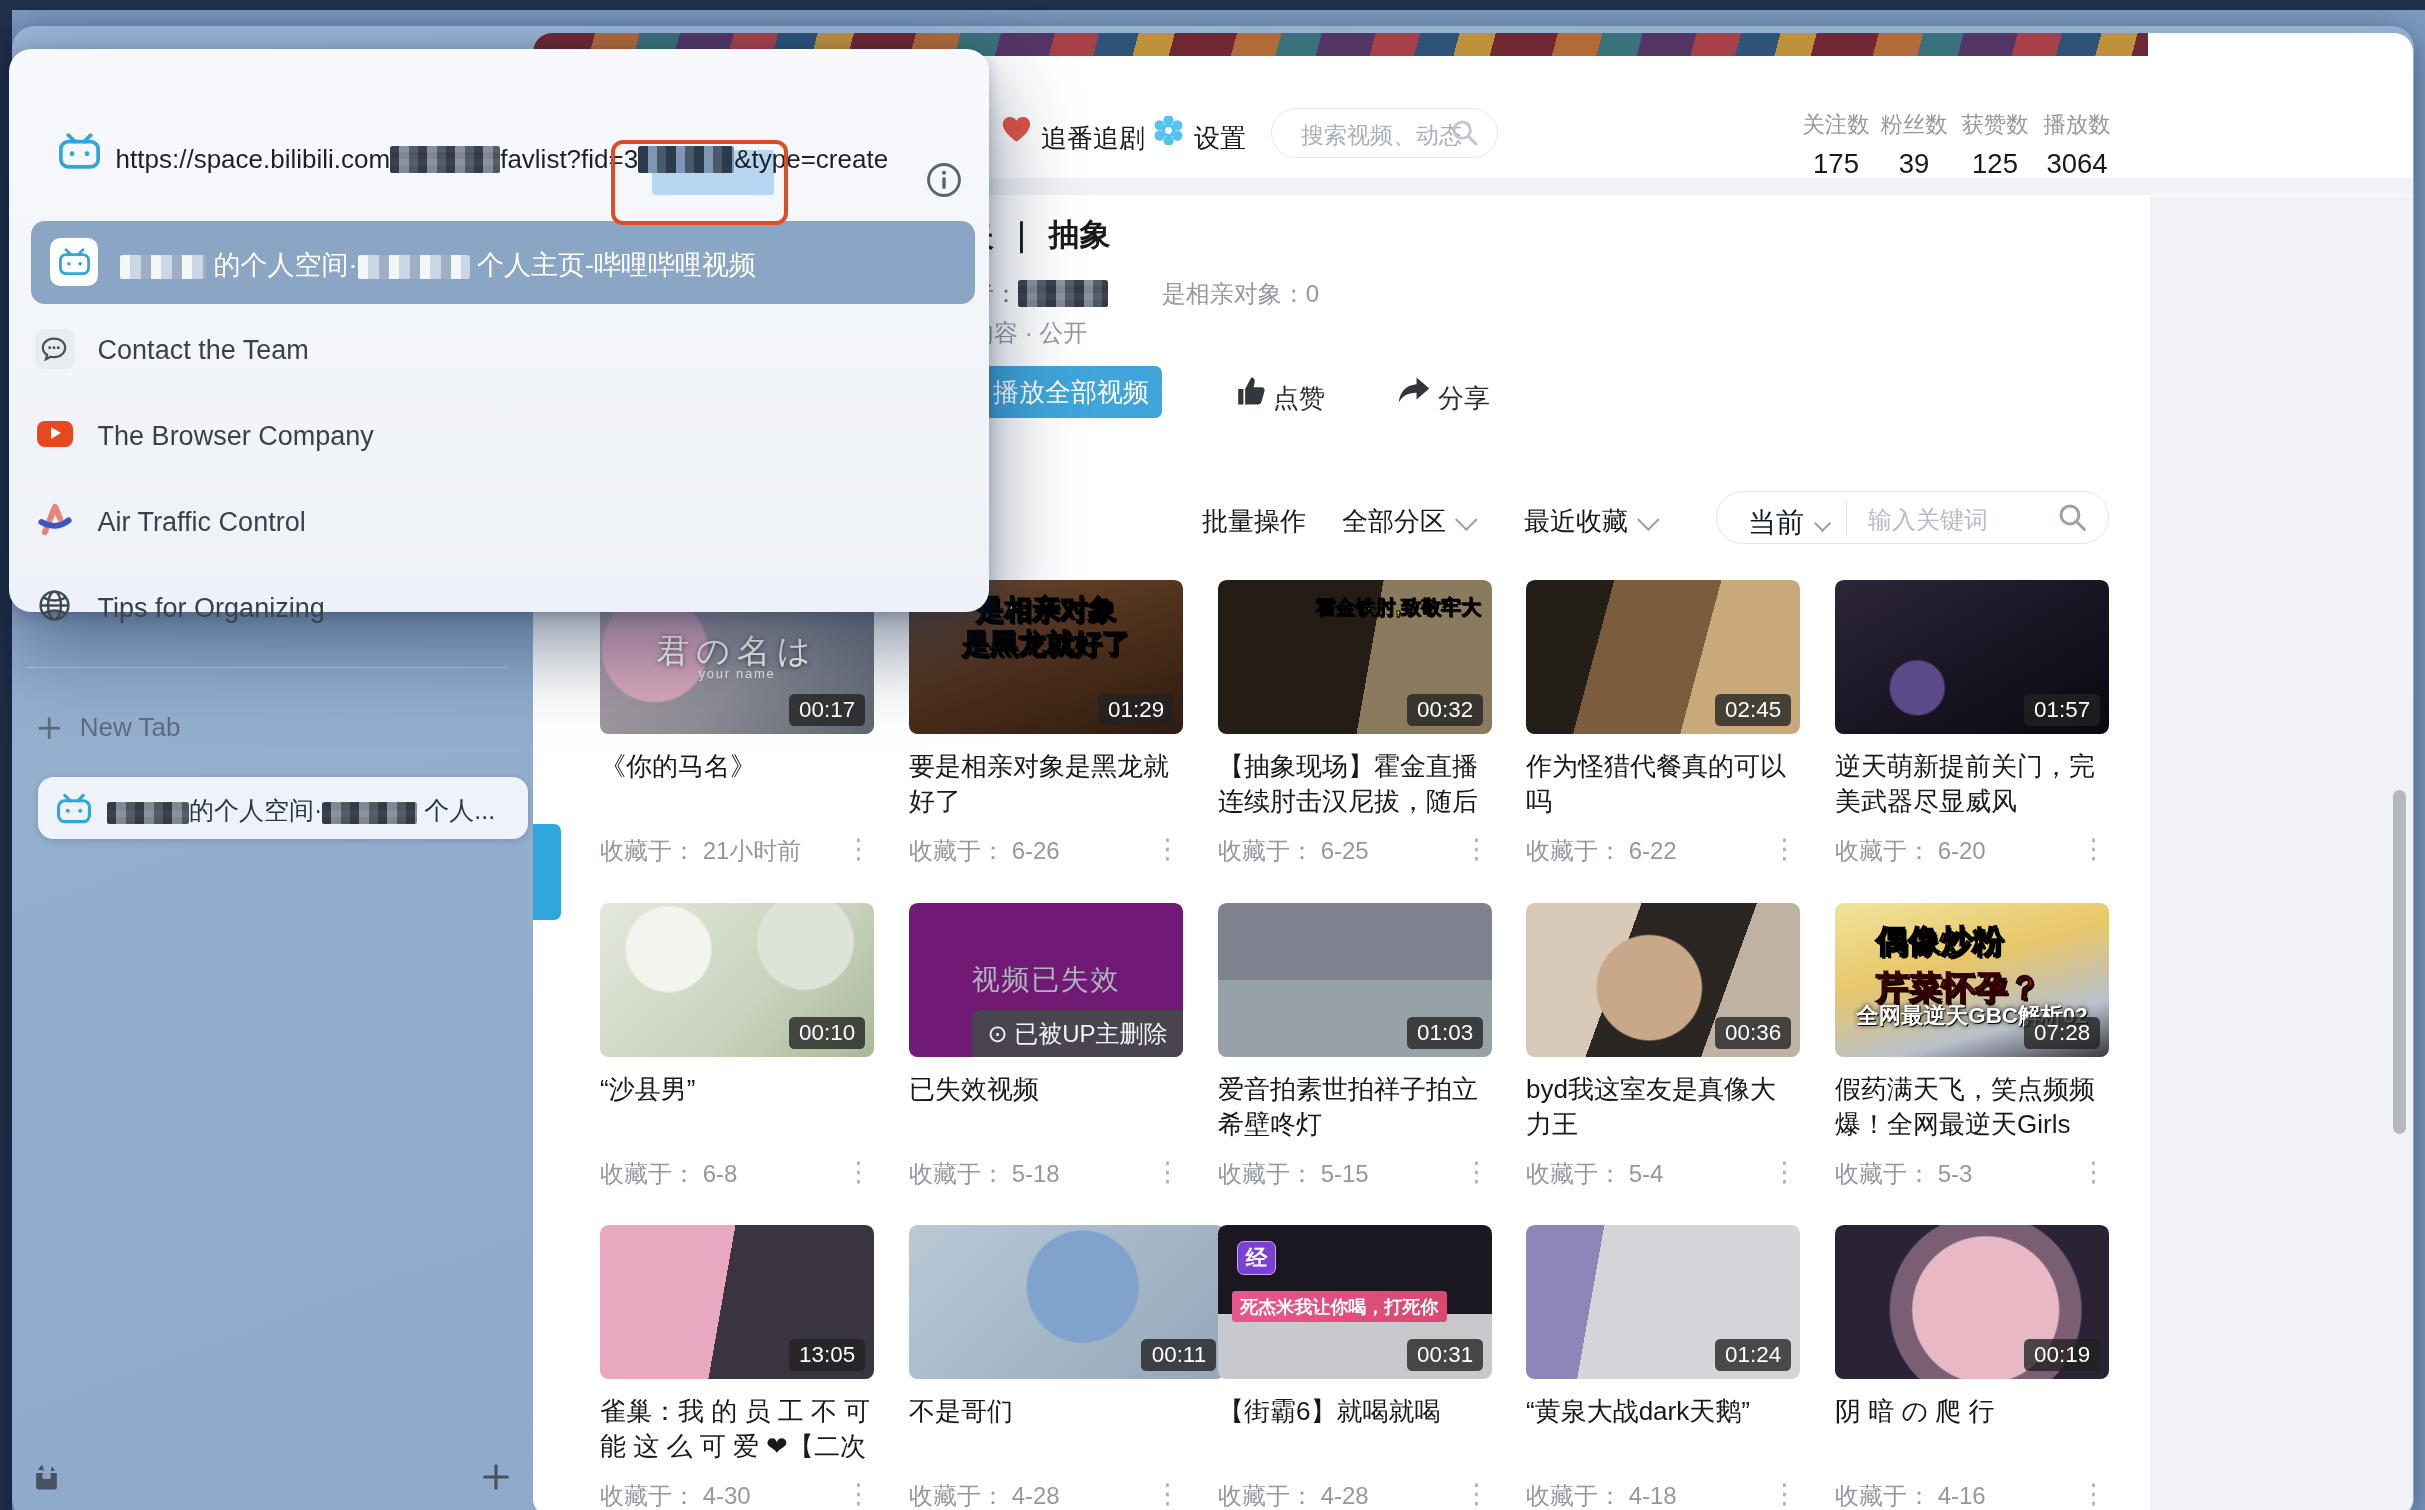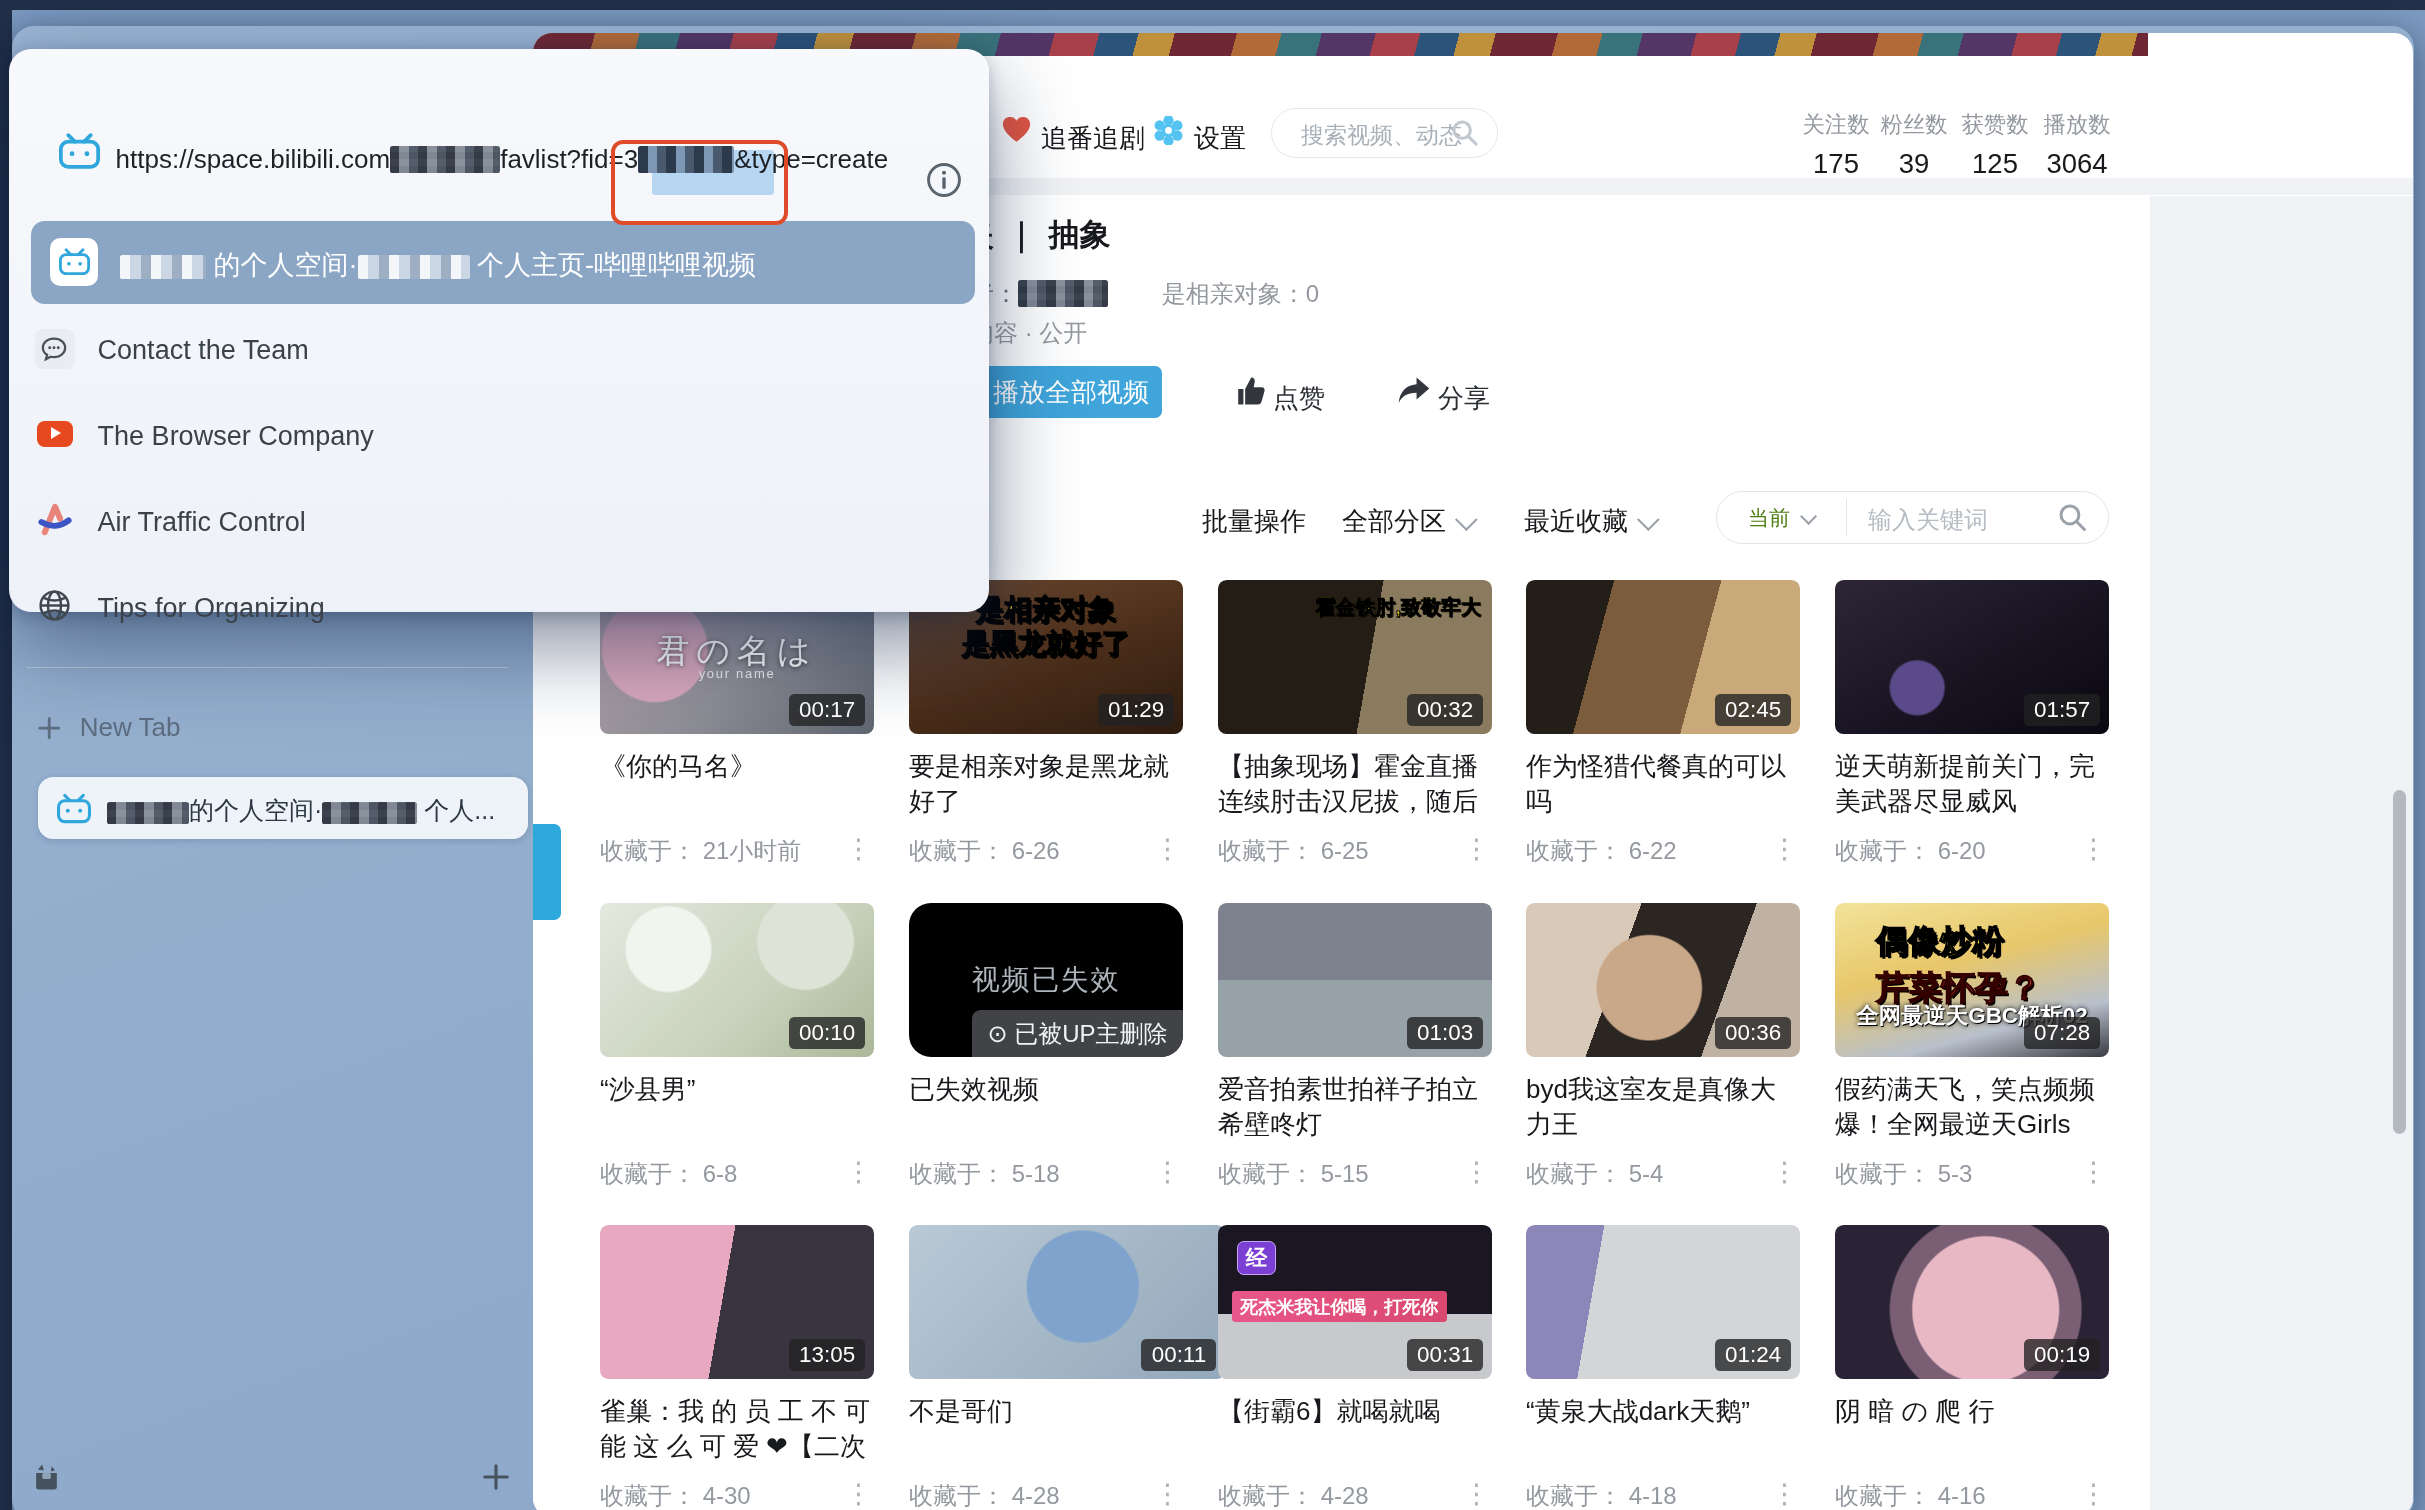"当前" span.abs { color: #4d7c0f -> #0f172a; font-size: 21px -> 28px }
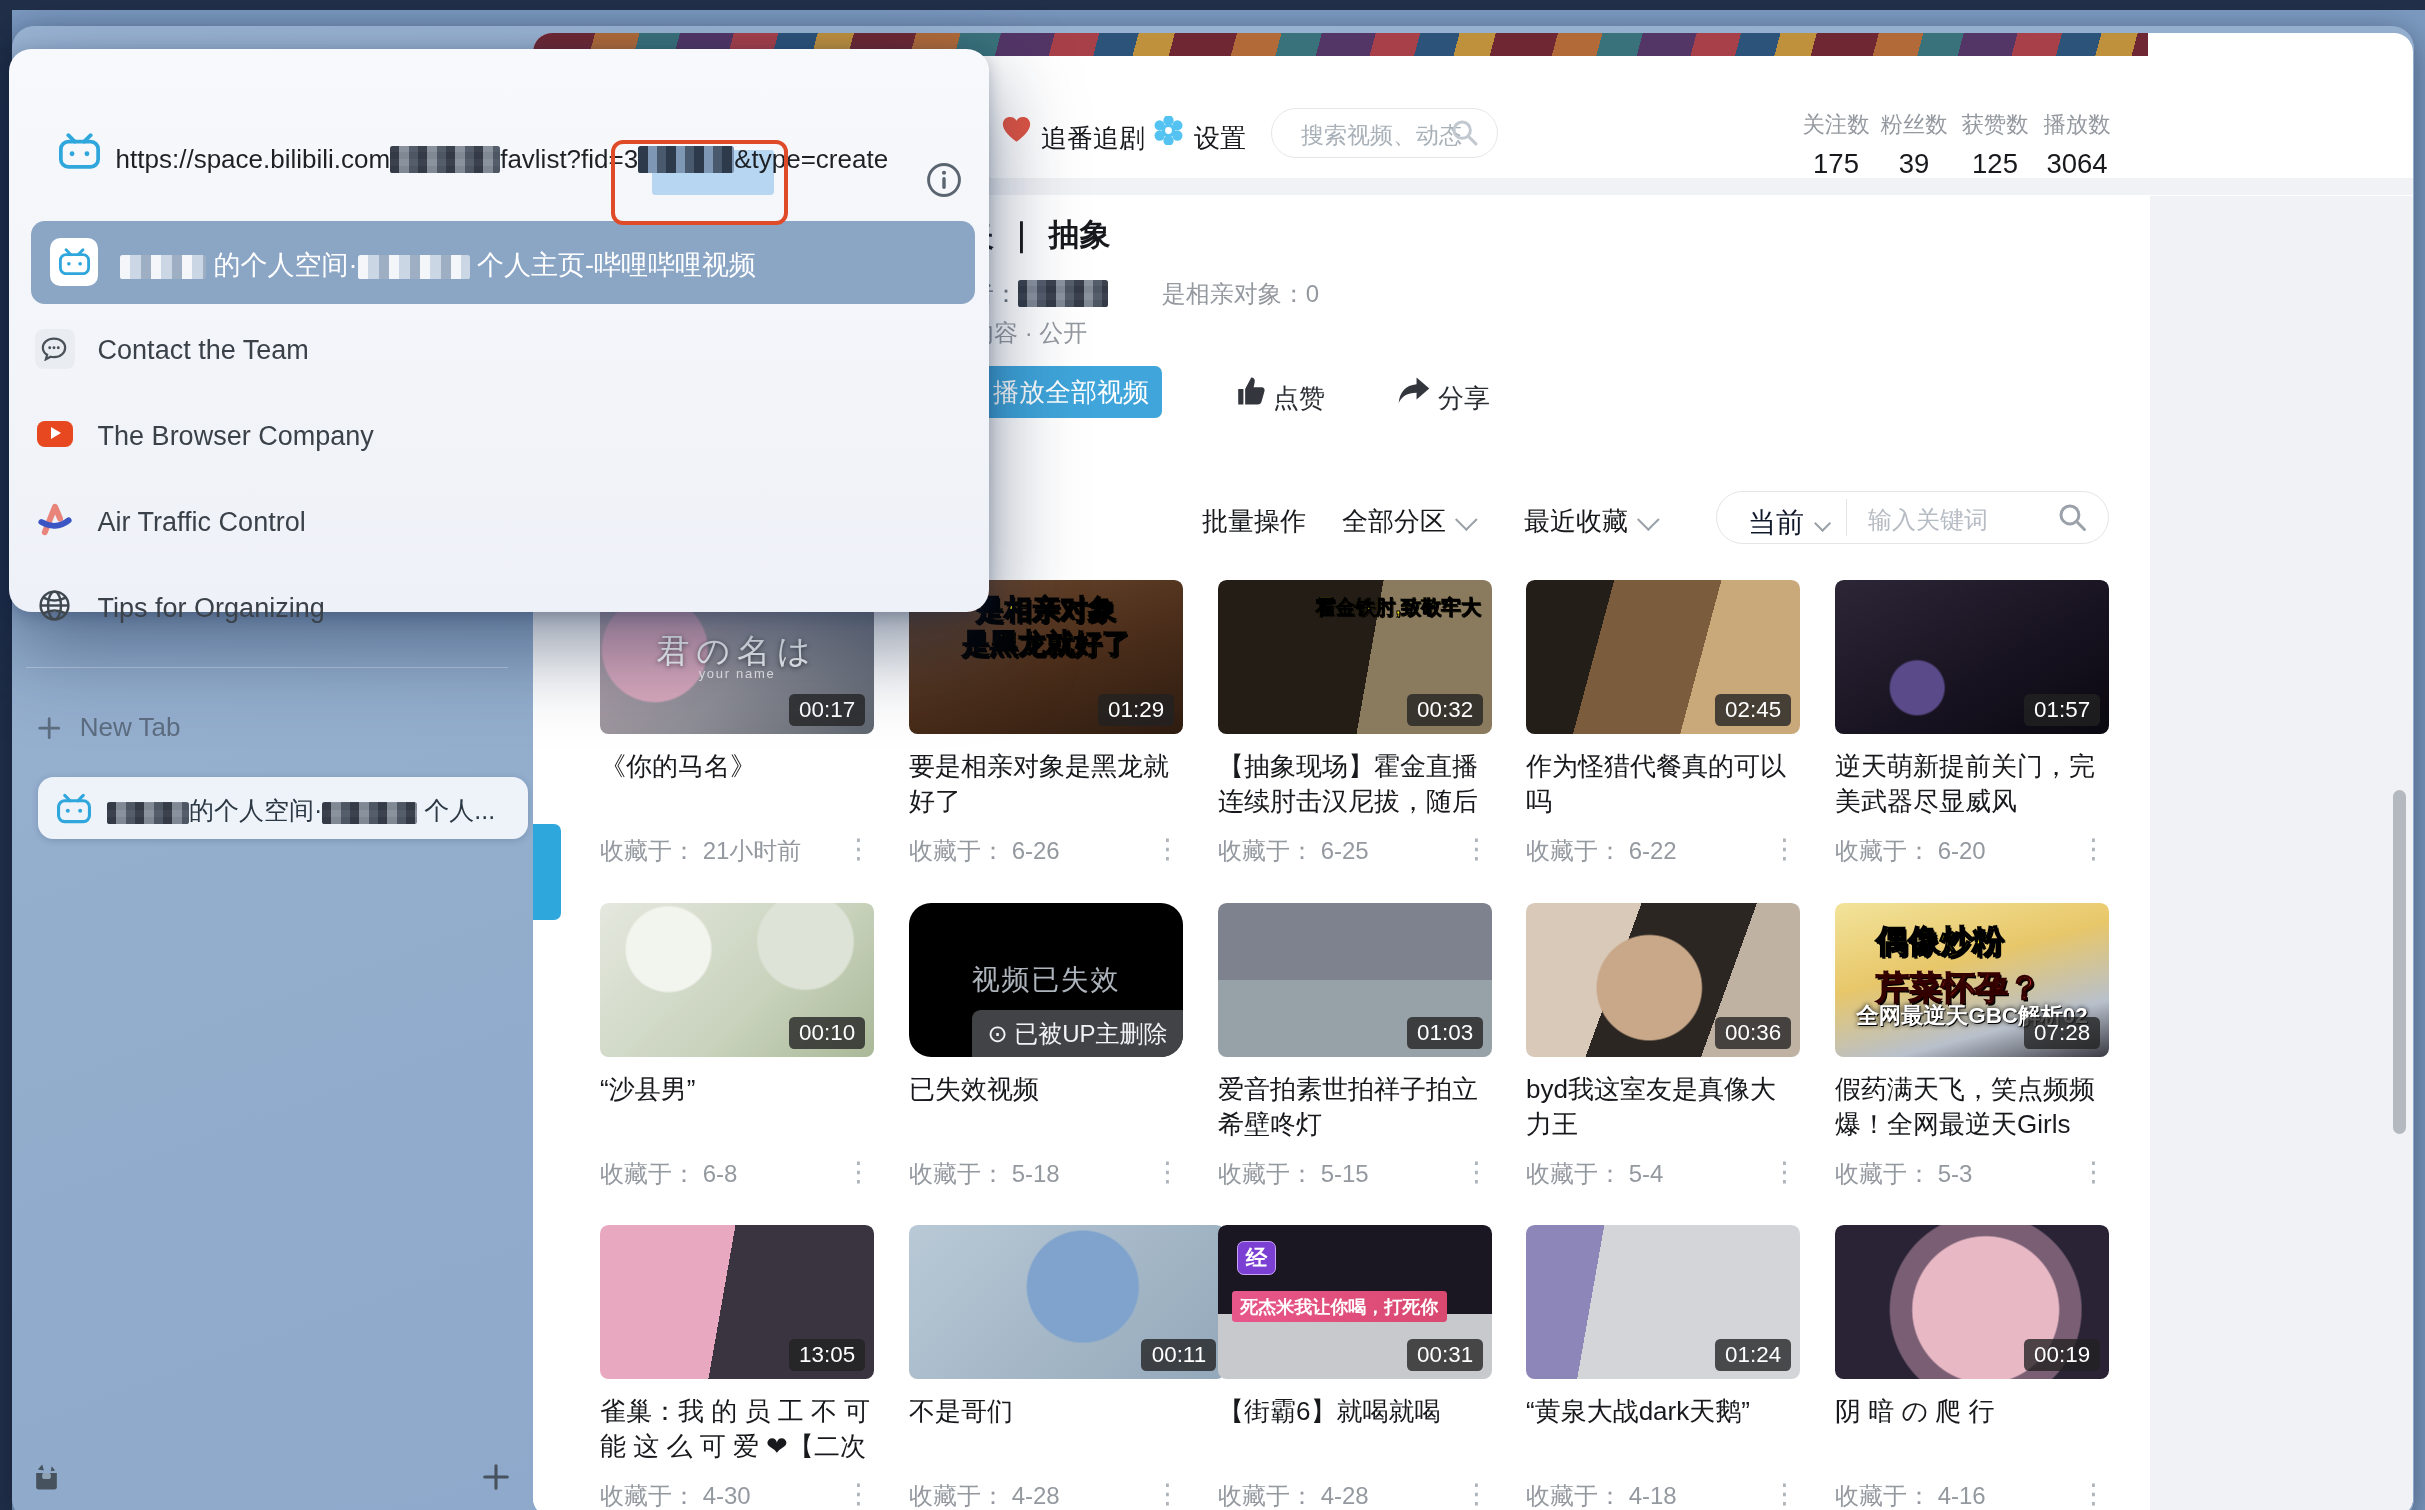"视频已失效" .t7 { background: #000000 -> #701a75; border-radius: 22px -> none }
